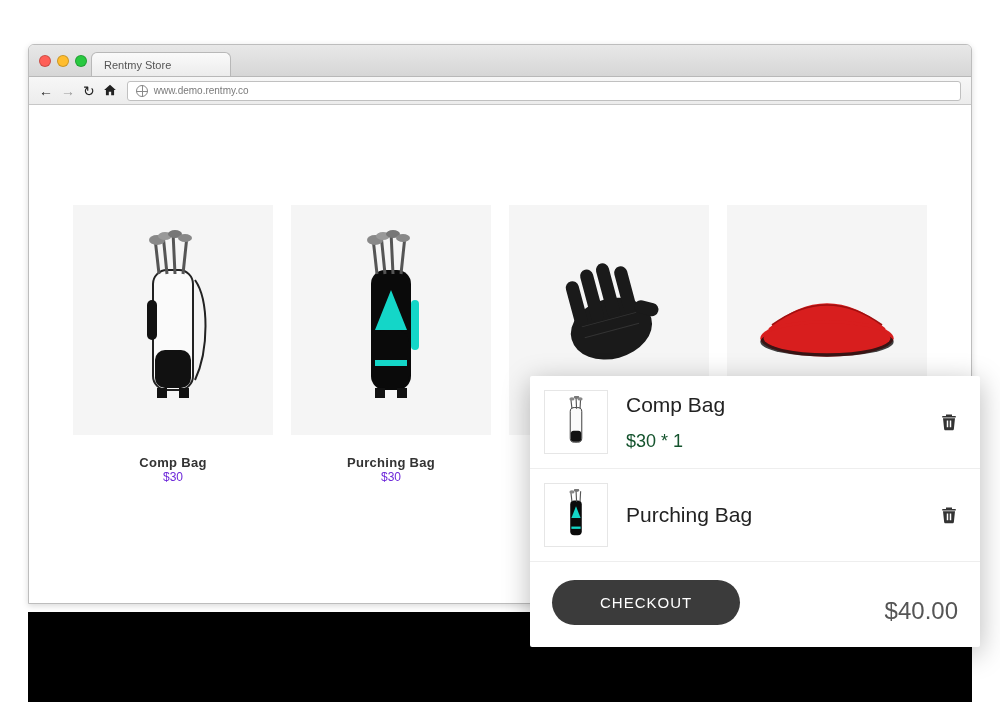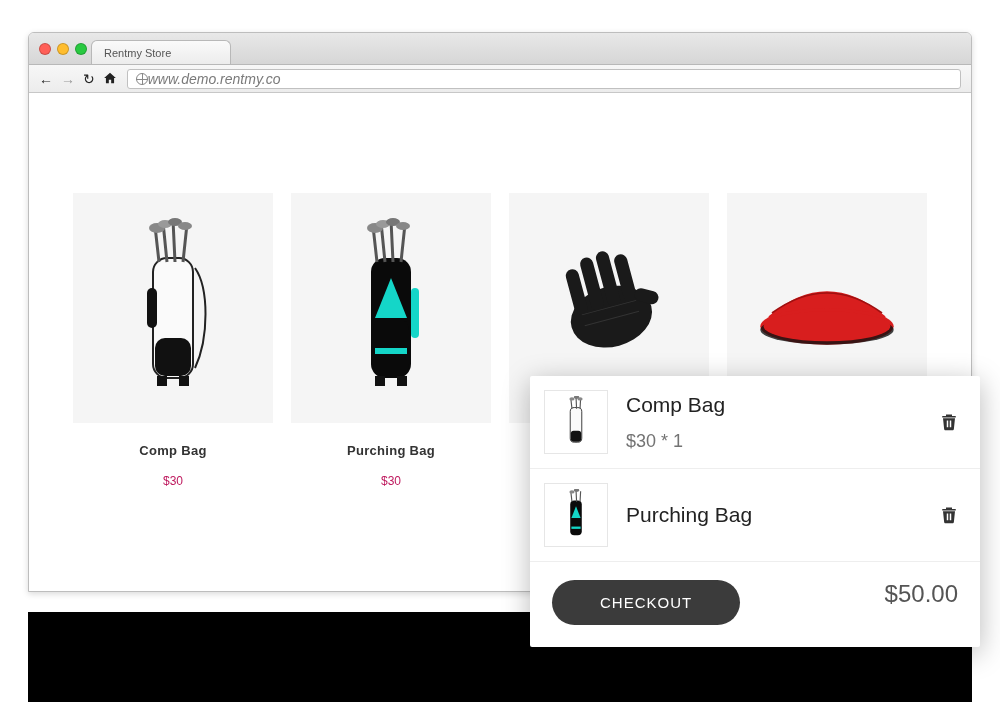"Rentmy Store" .browser-window { top: 32px -> 44px }
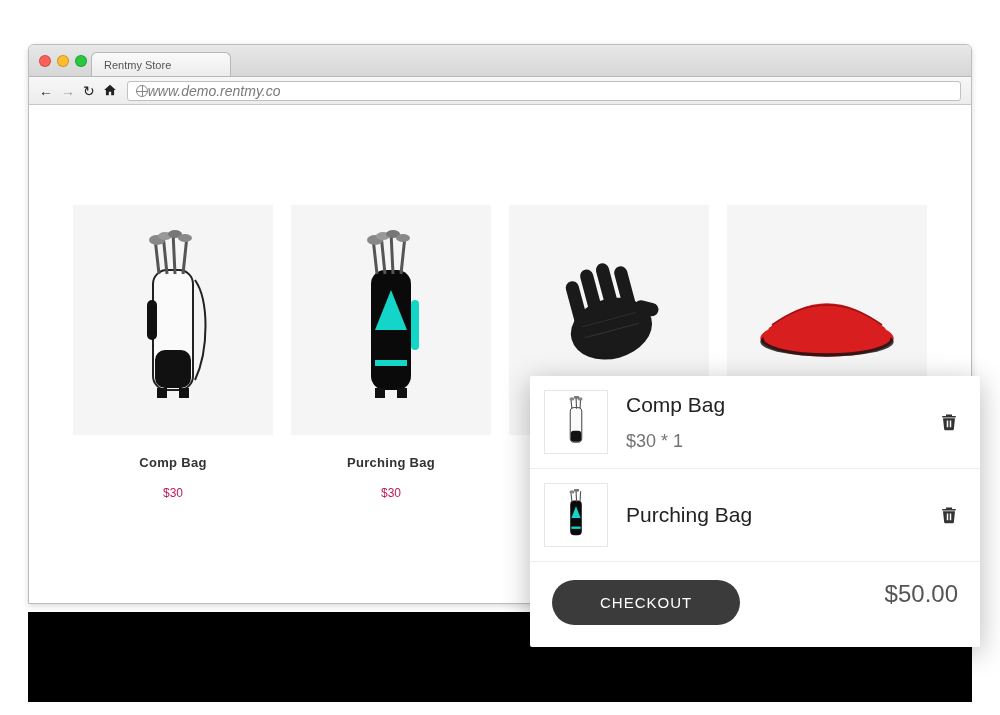"www.demo.rentmy.co" .addr-bar { font-size: 14px -> 10px; font-style: italic -> none; gap: 0 -> 6px }
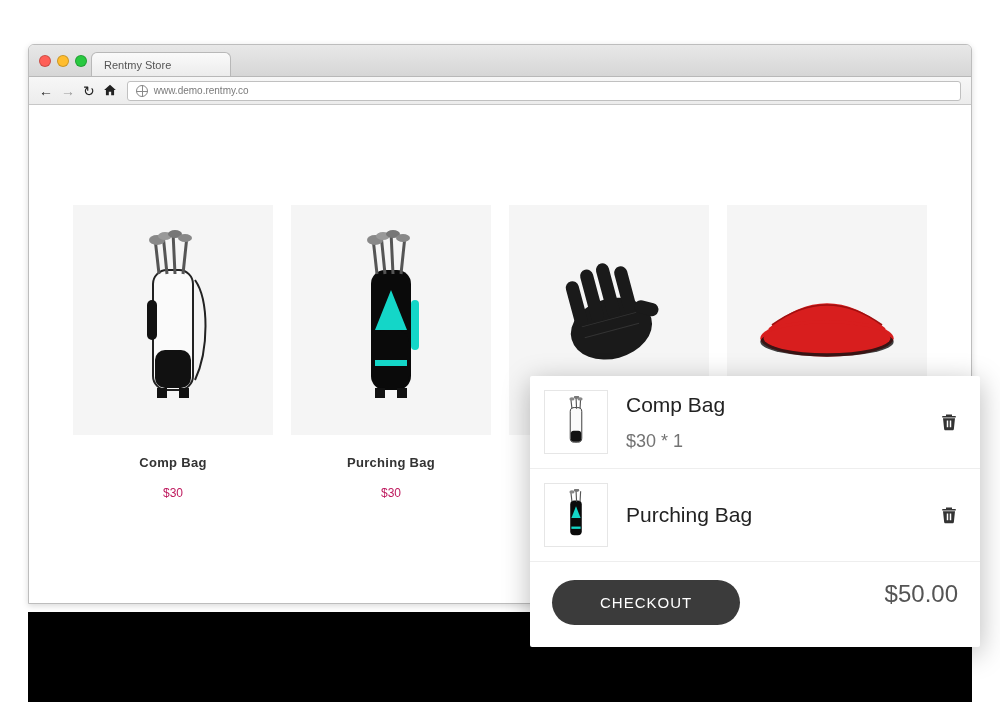"$30 * 1" .cart-line { color: #737373 -> #14532d }
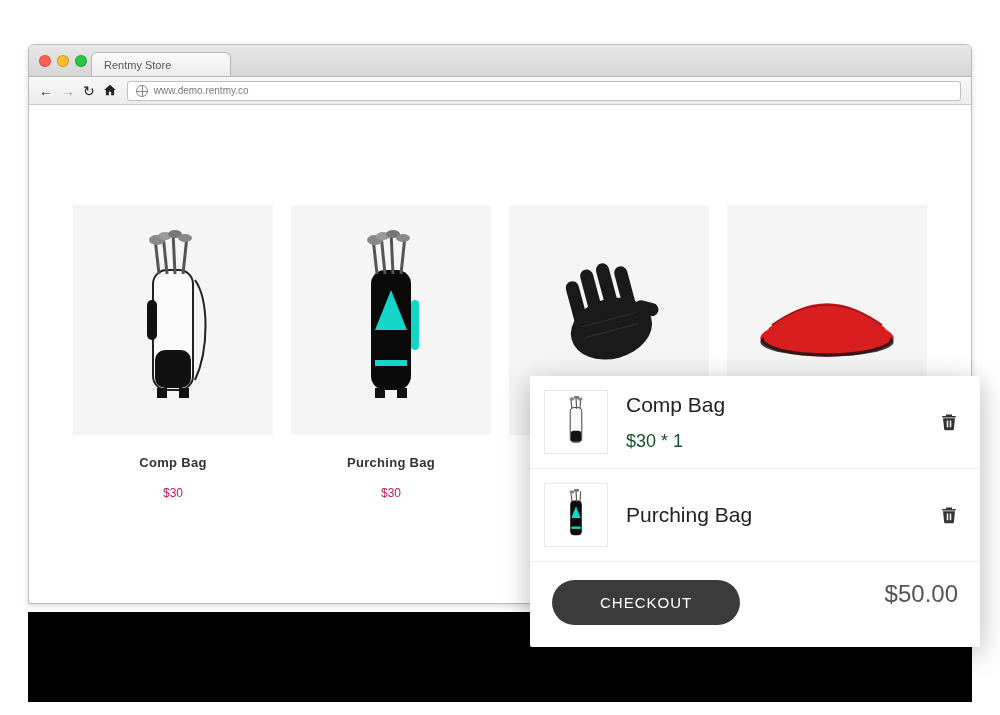"$30" .product-price { color: #be185d -> #6d28d9; margin-top: 16px -> 0 }
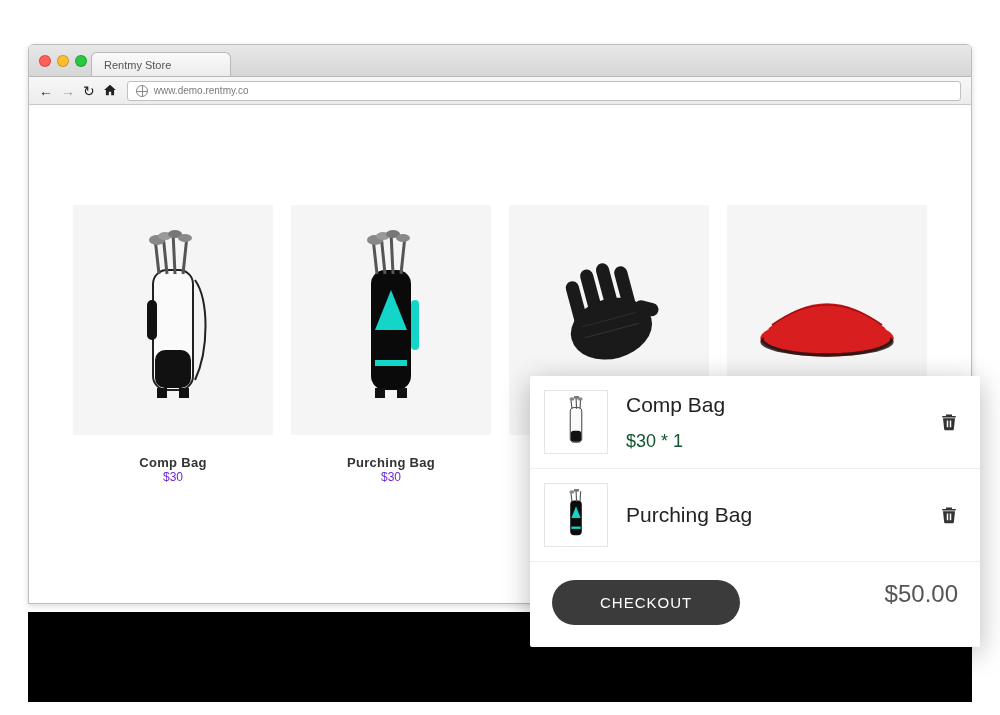"CHECKOUT" .cart-footer { align-items: flex-start -> flex-end }
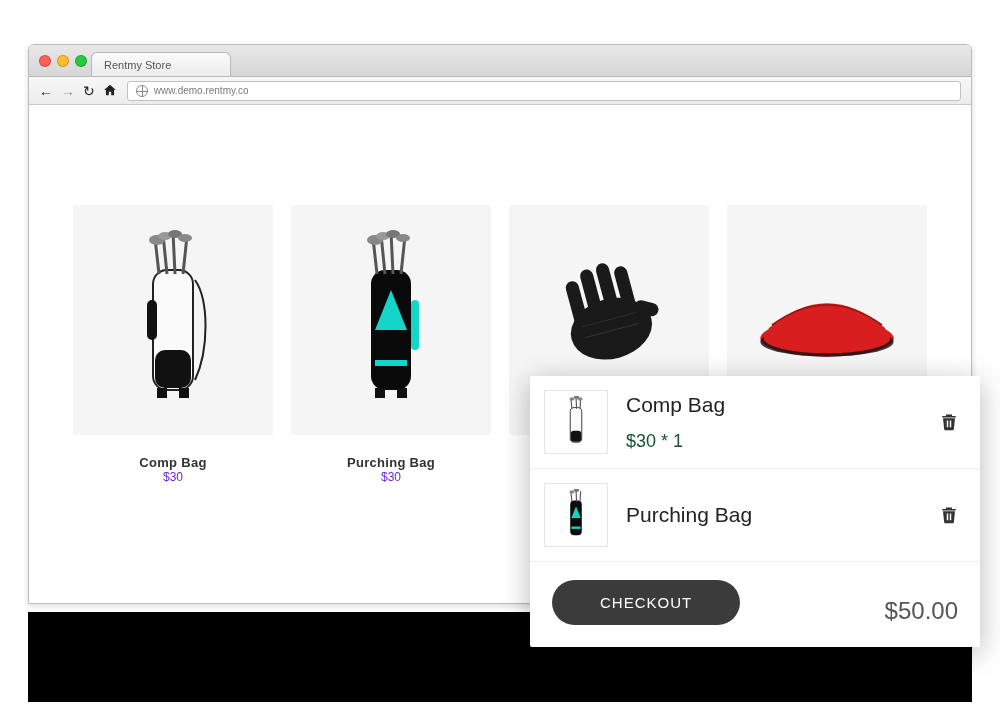"$50.00" div.cart-total { text: $50.00 -> $40.00 }
